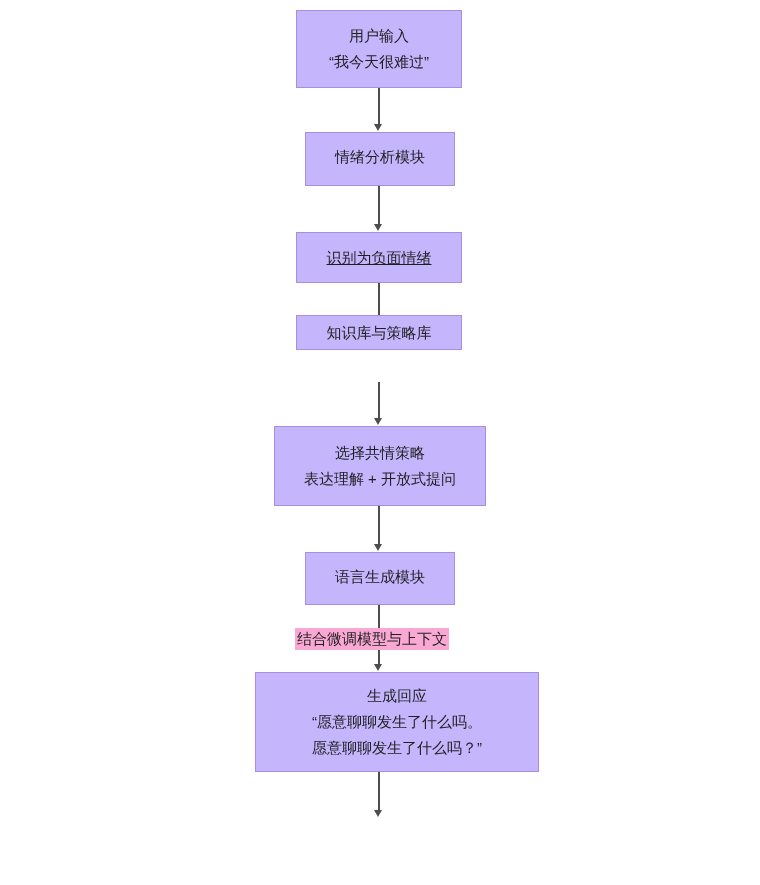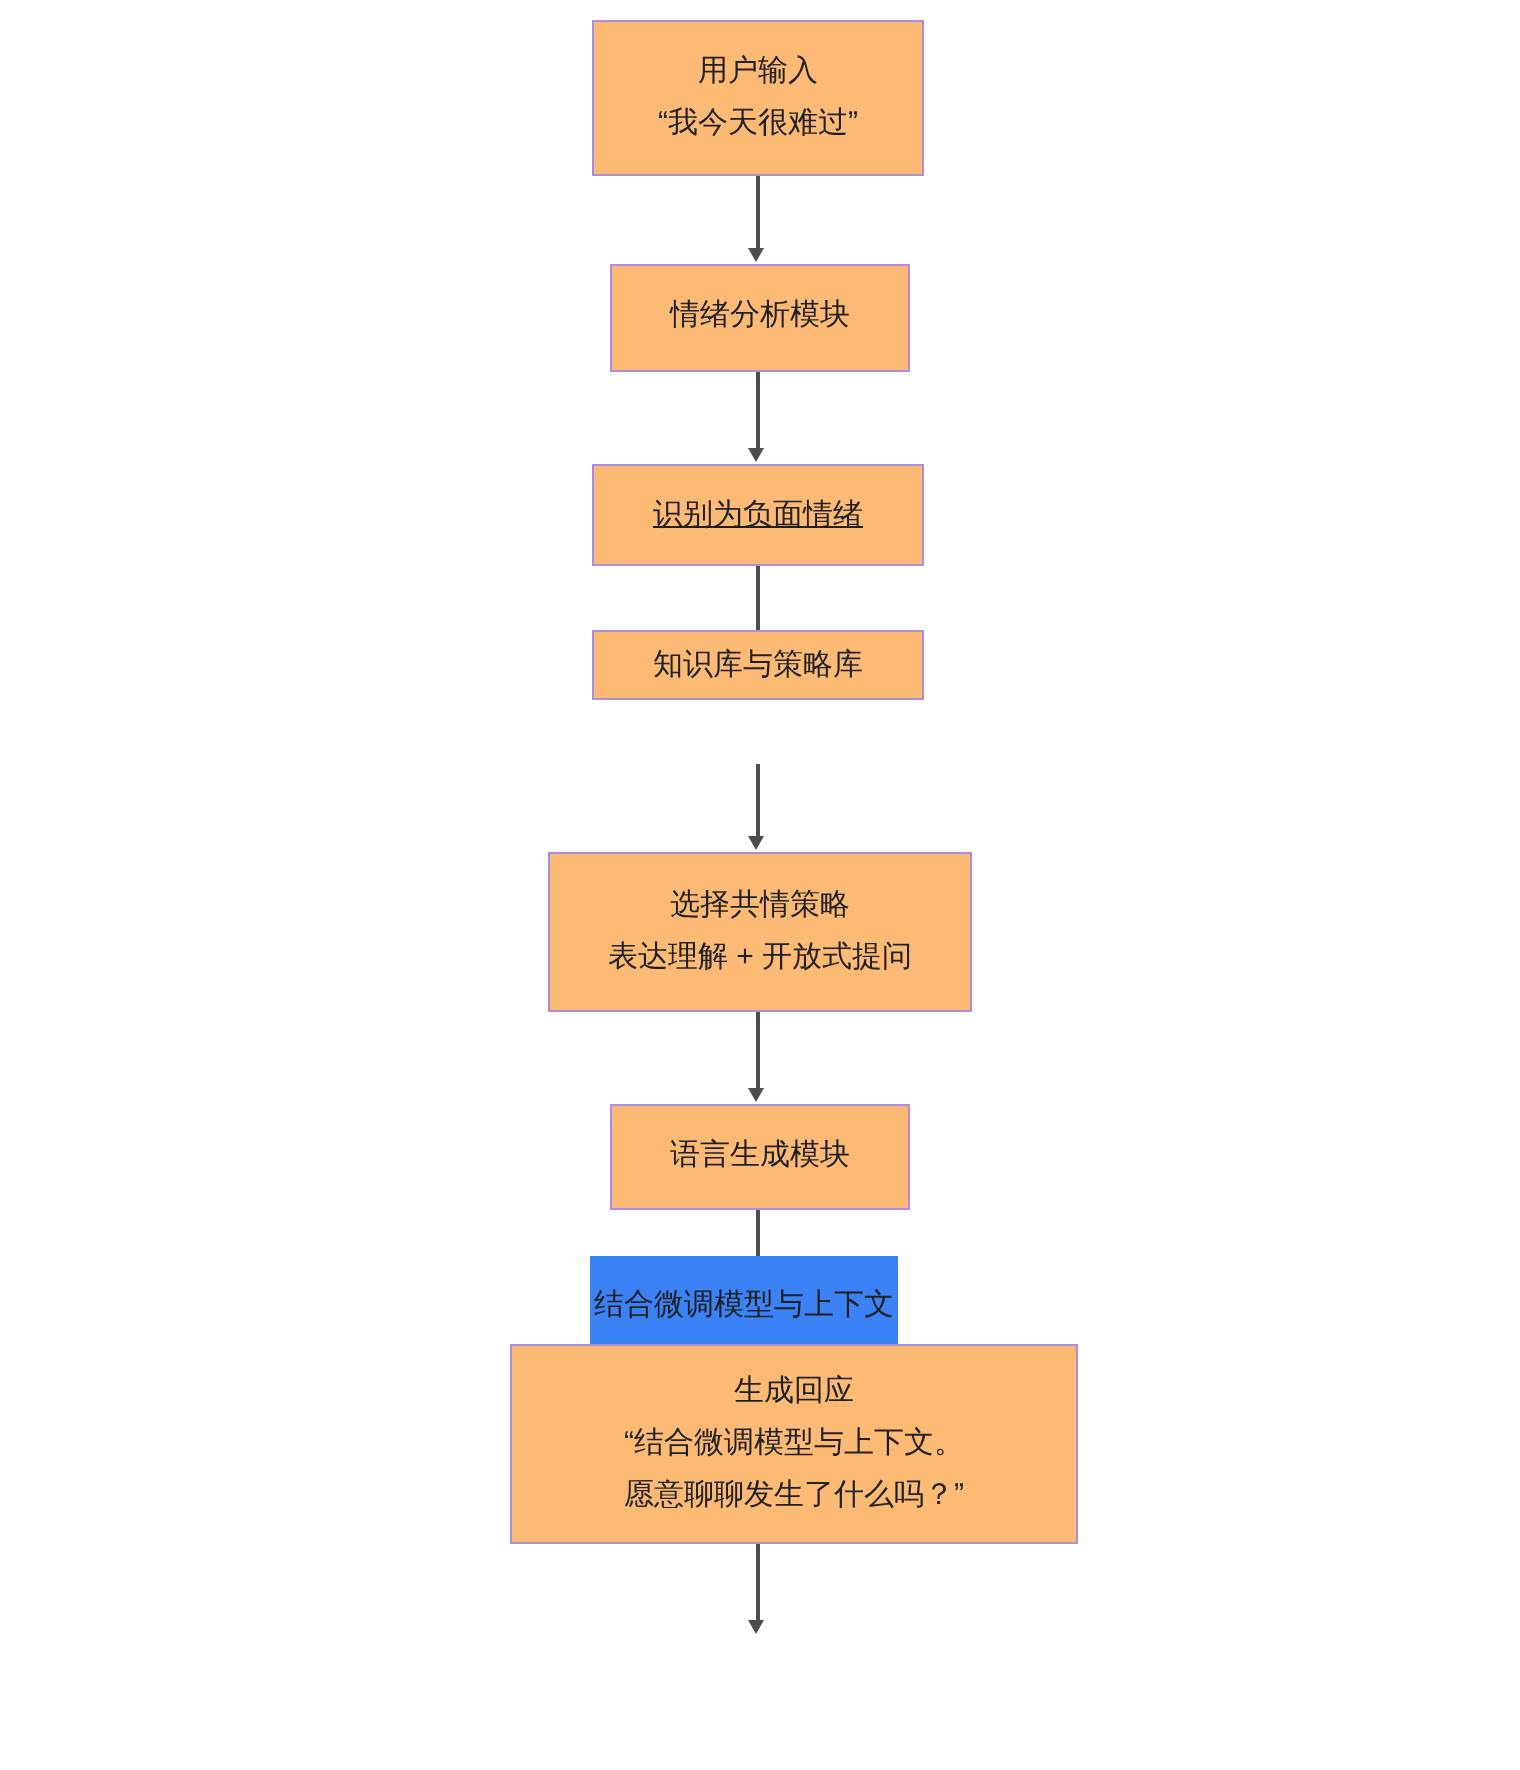"用户输入" .node { background: #fdba74 -> #c4b5fd }
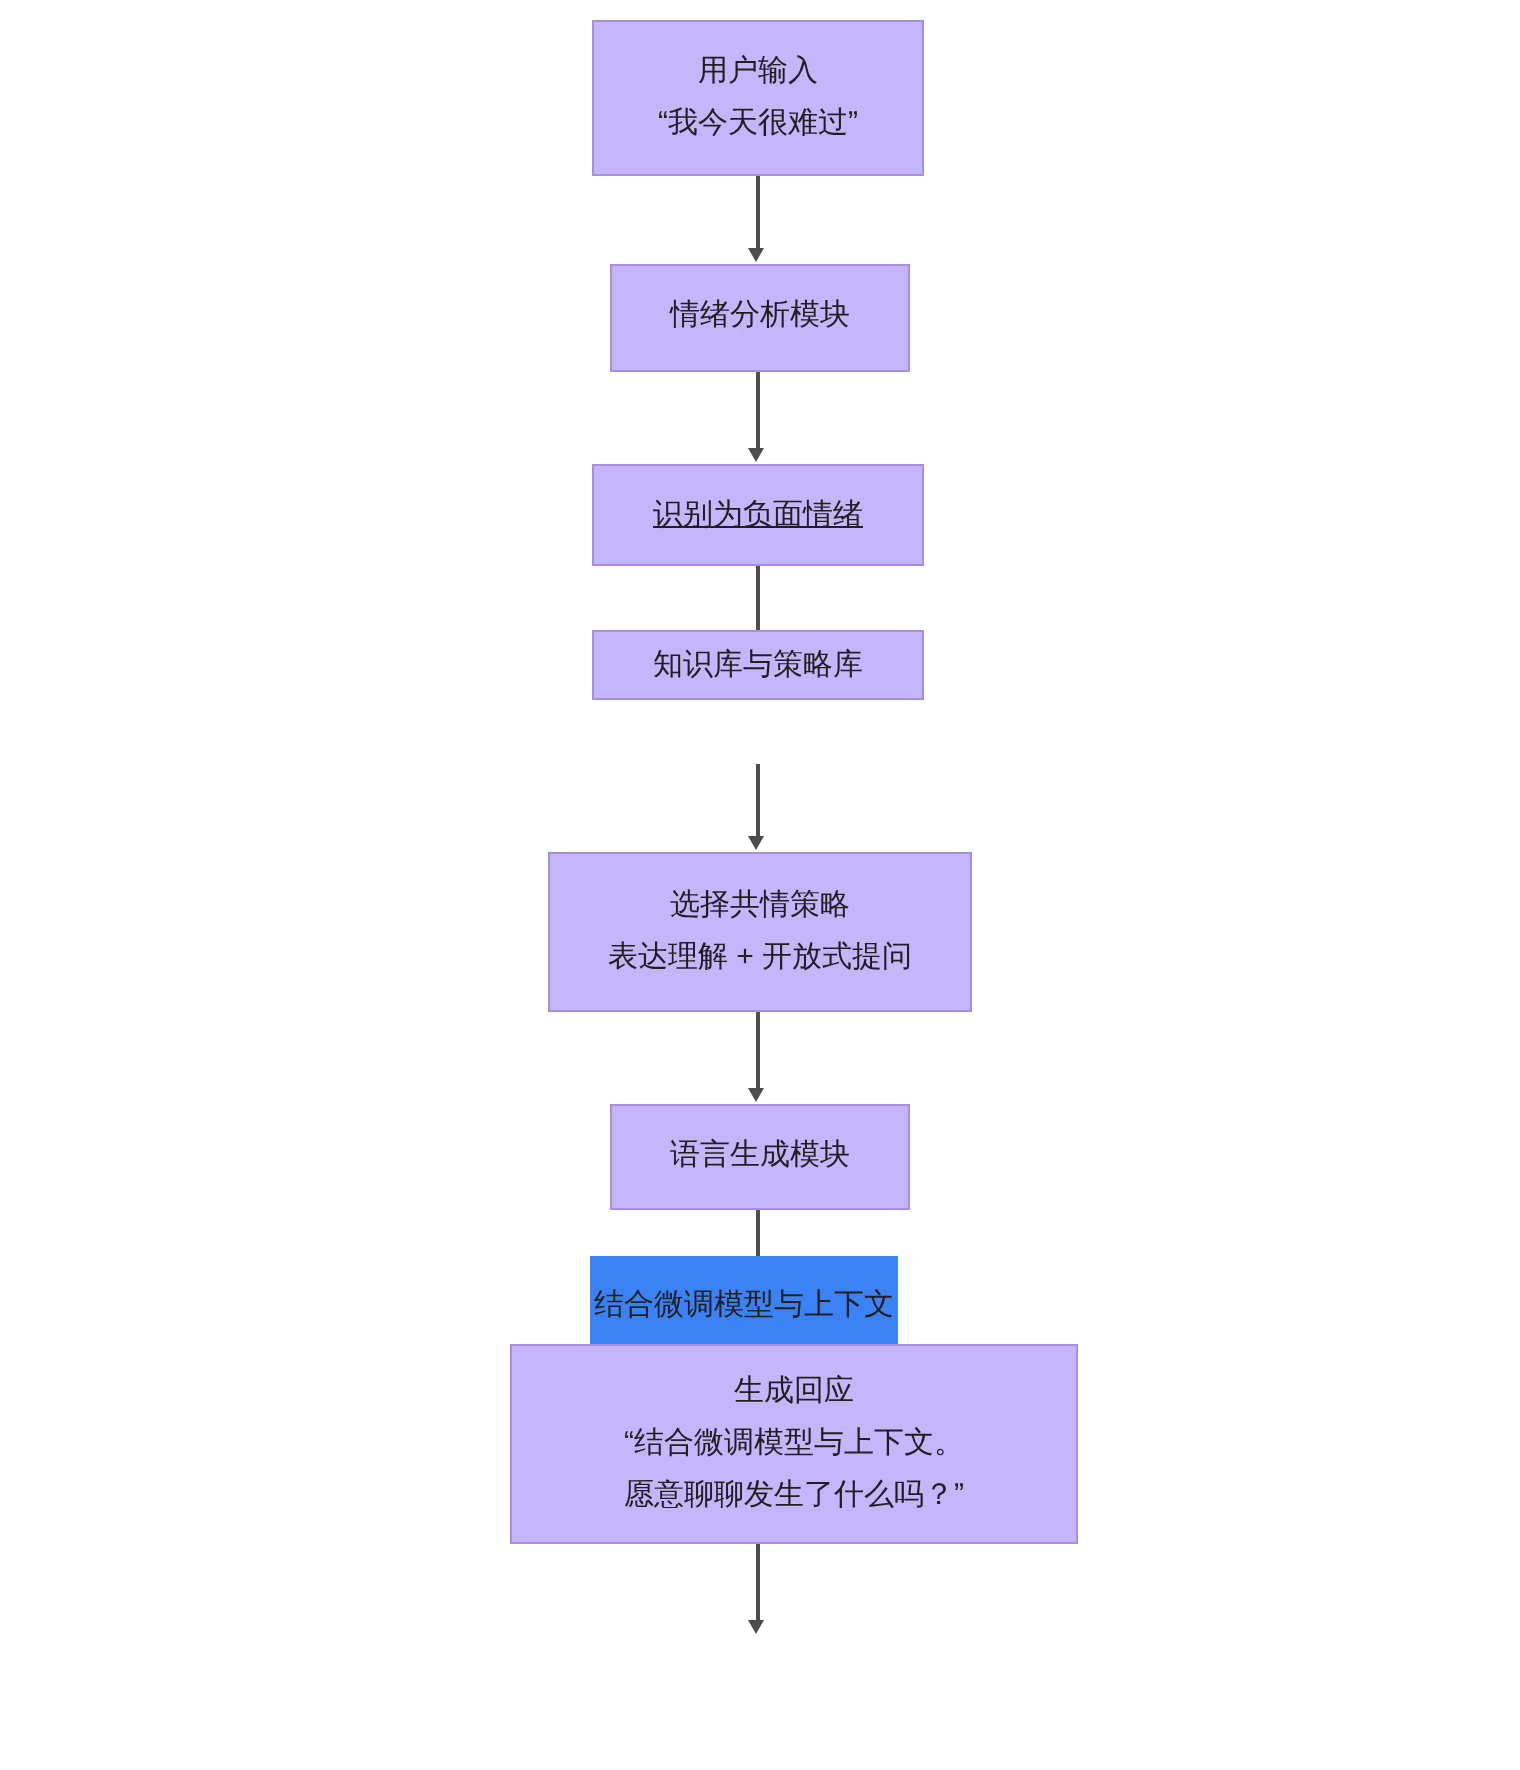"结合微调模型与上下文" .edge-label { background: #3b82f6 -> #f9a8d4; padding: 15px 2px -> 1px 2px }
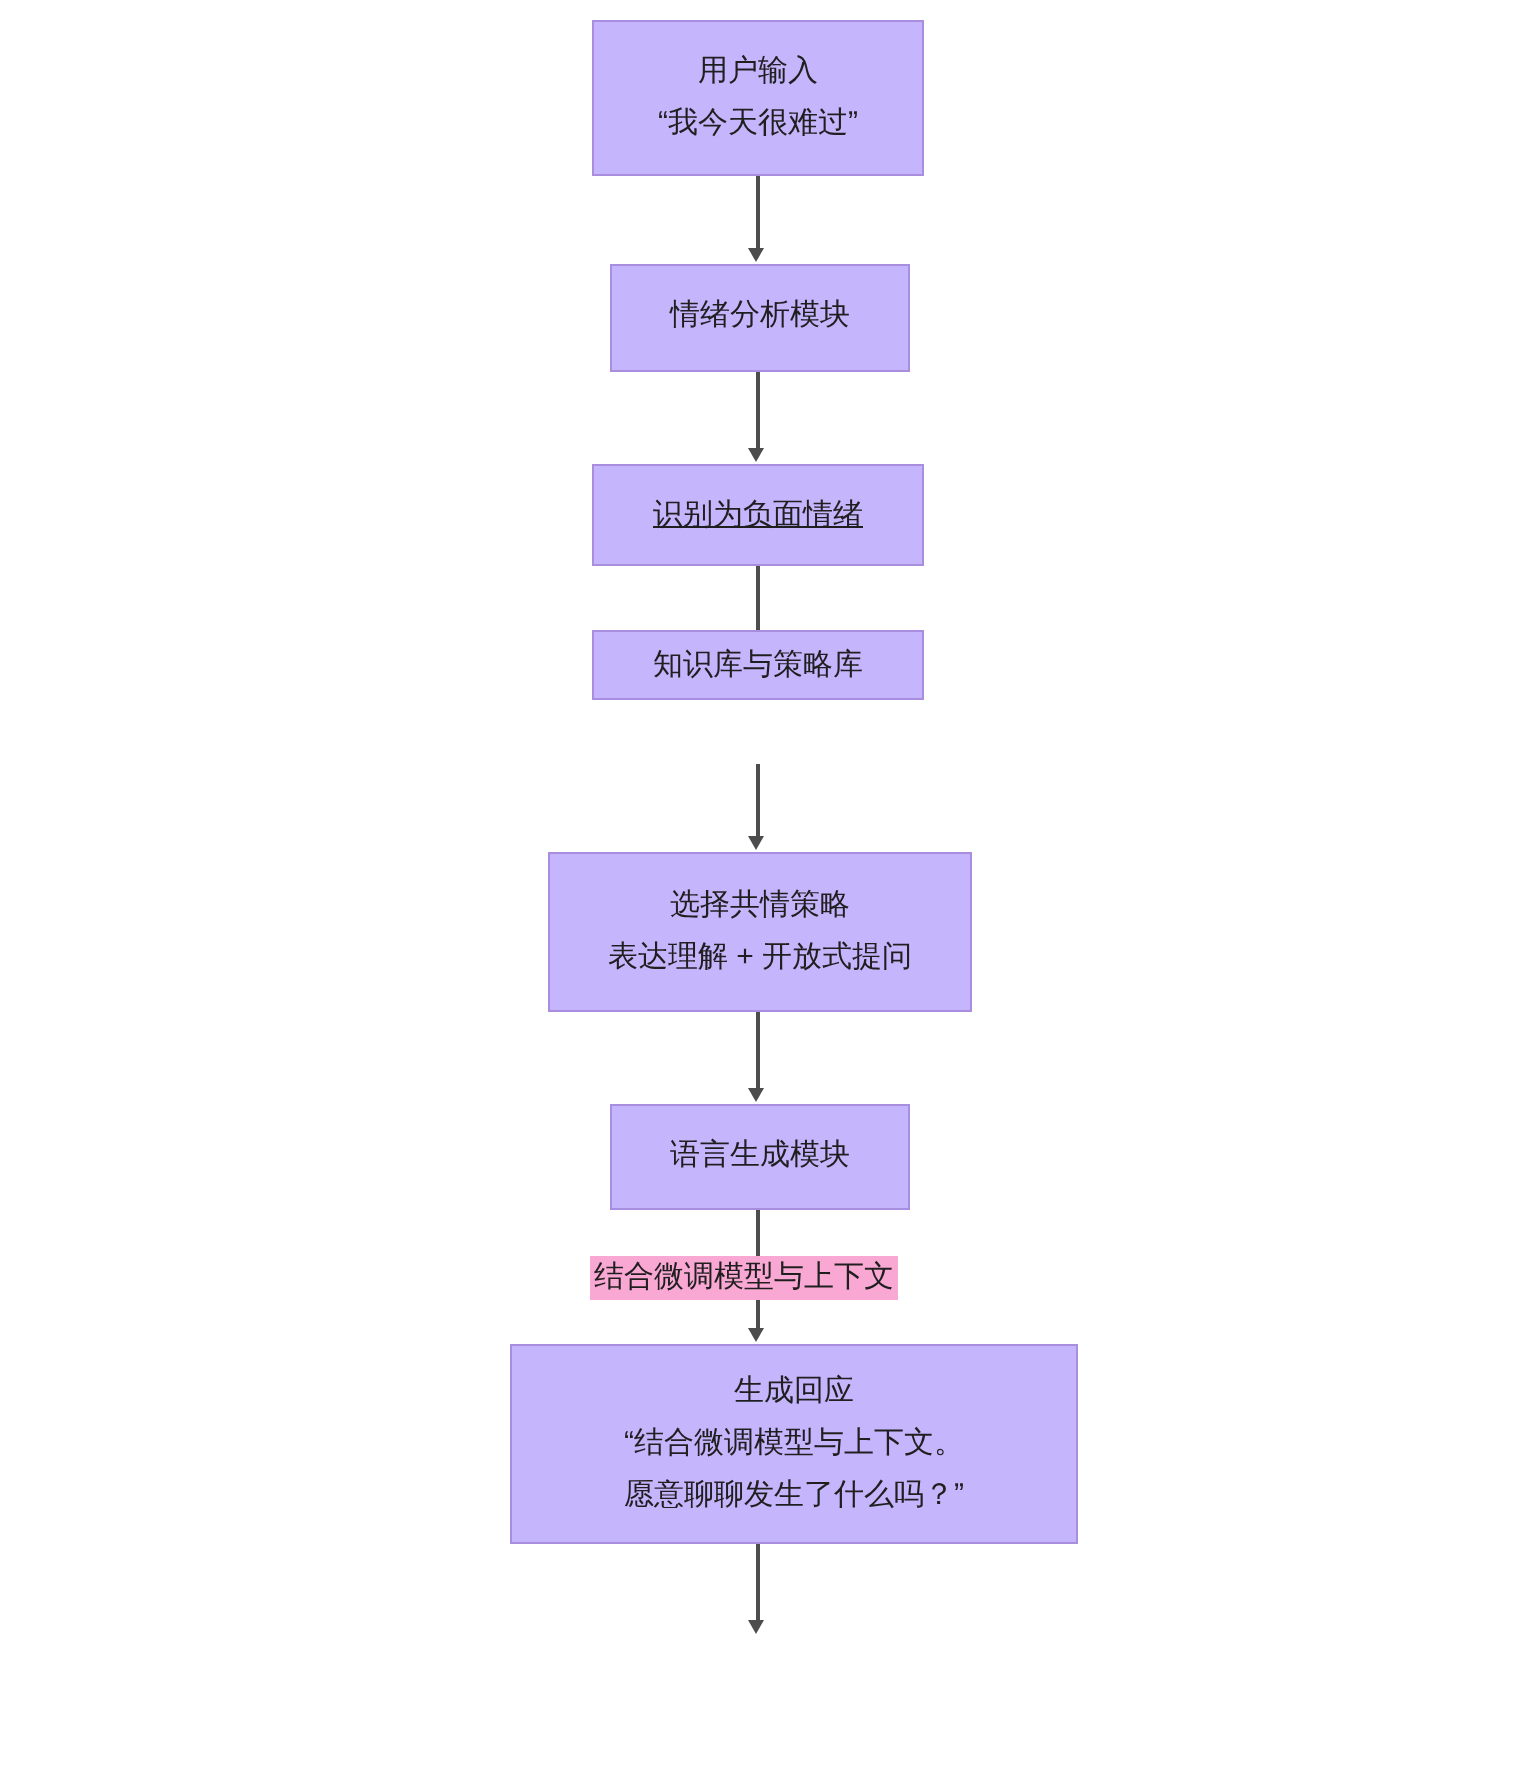"“结合微调模型与上下文。" span.line { text: 结合微调模型与上下文 -> 愿意聊聊发生了什么吗 }
